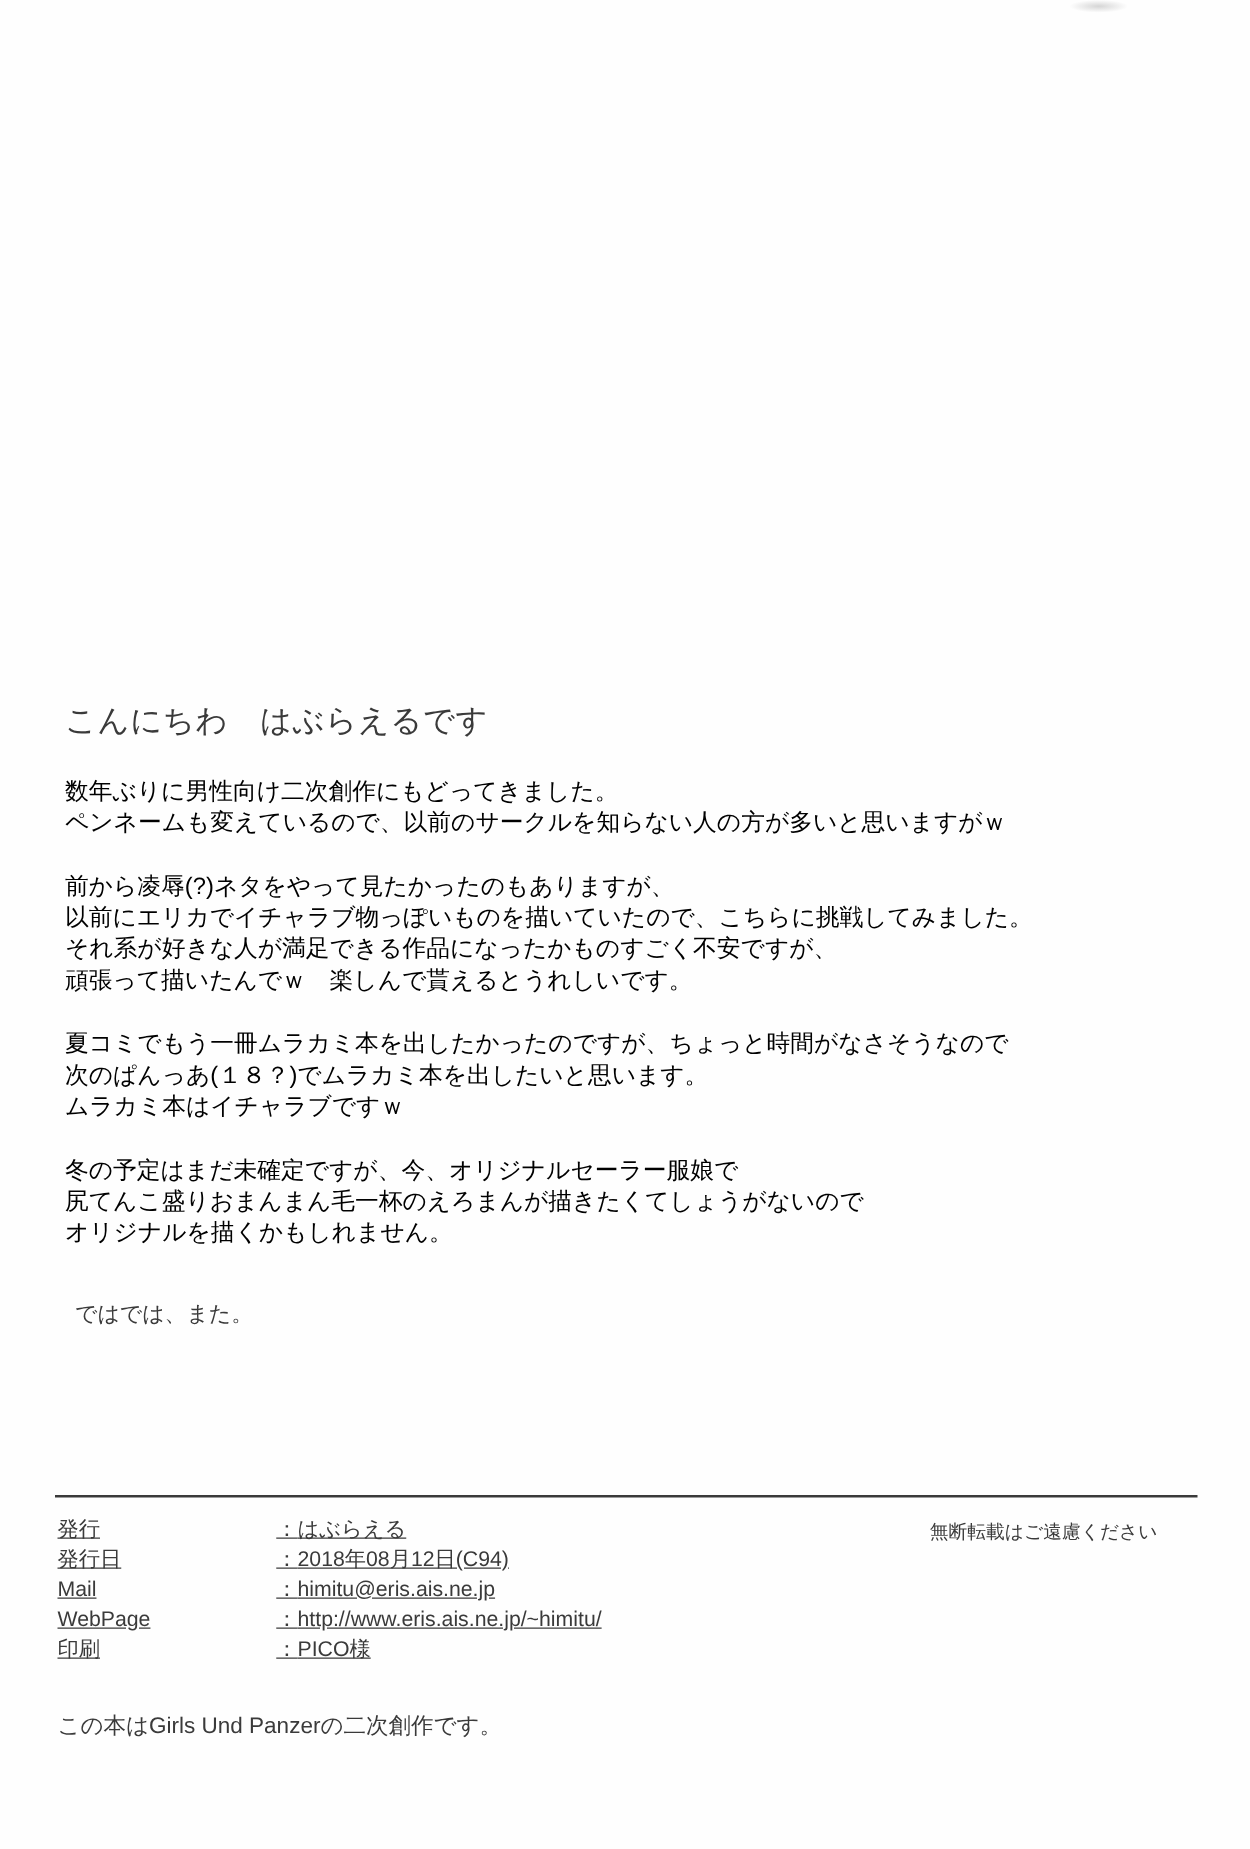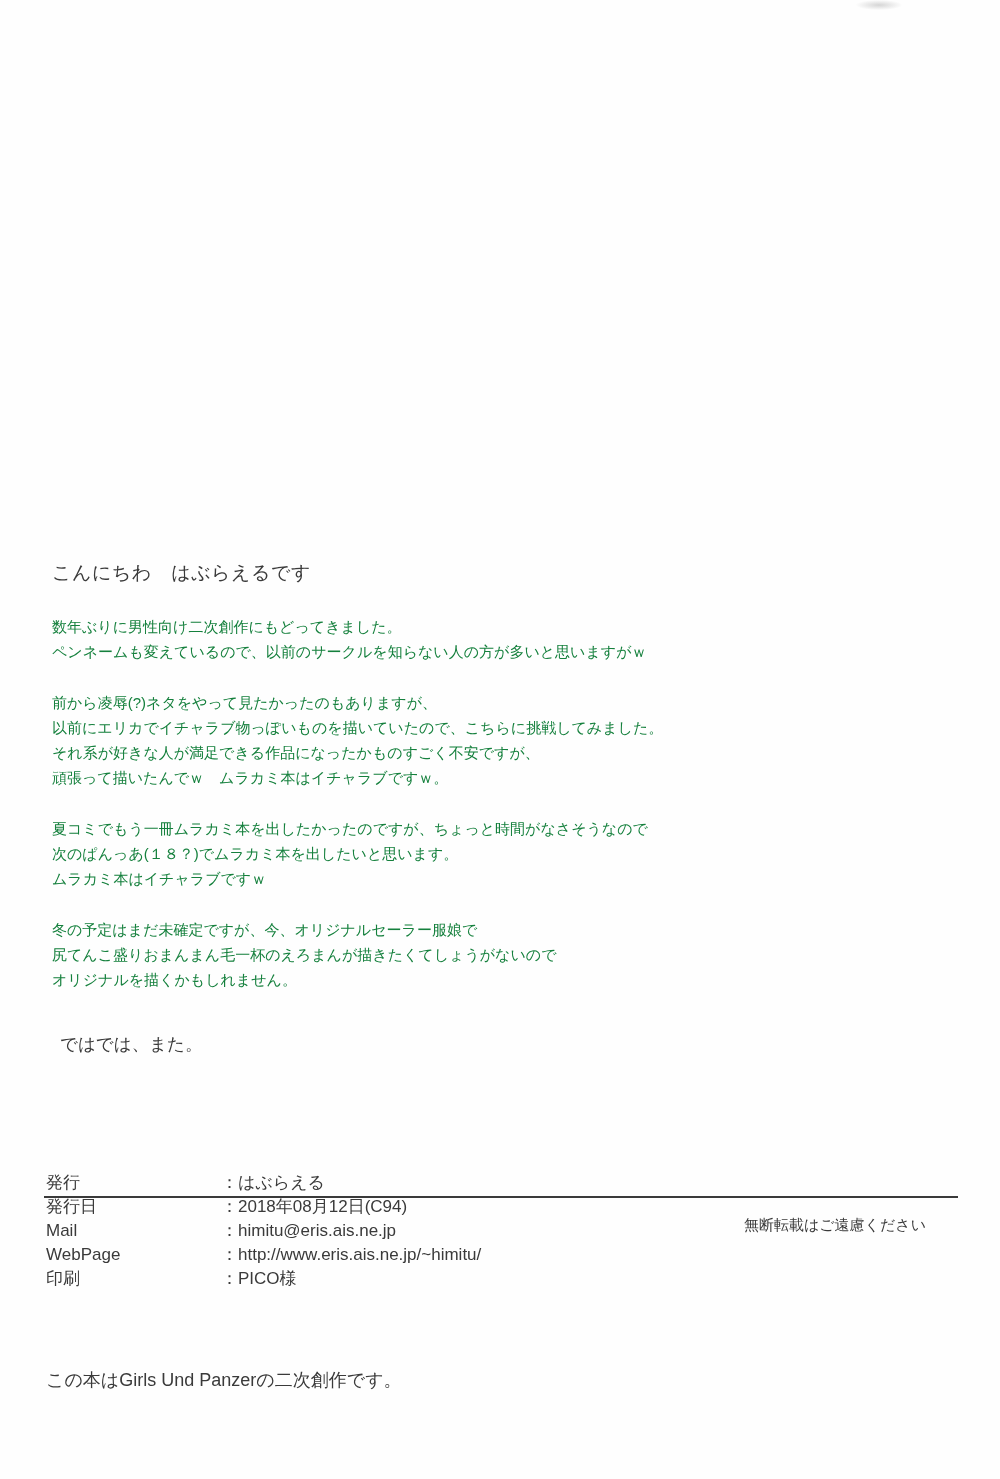"こんにちわ はぶらえるです" .greeting { font-size: 19px -> 25px }
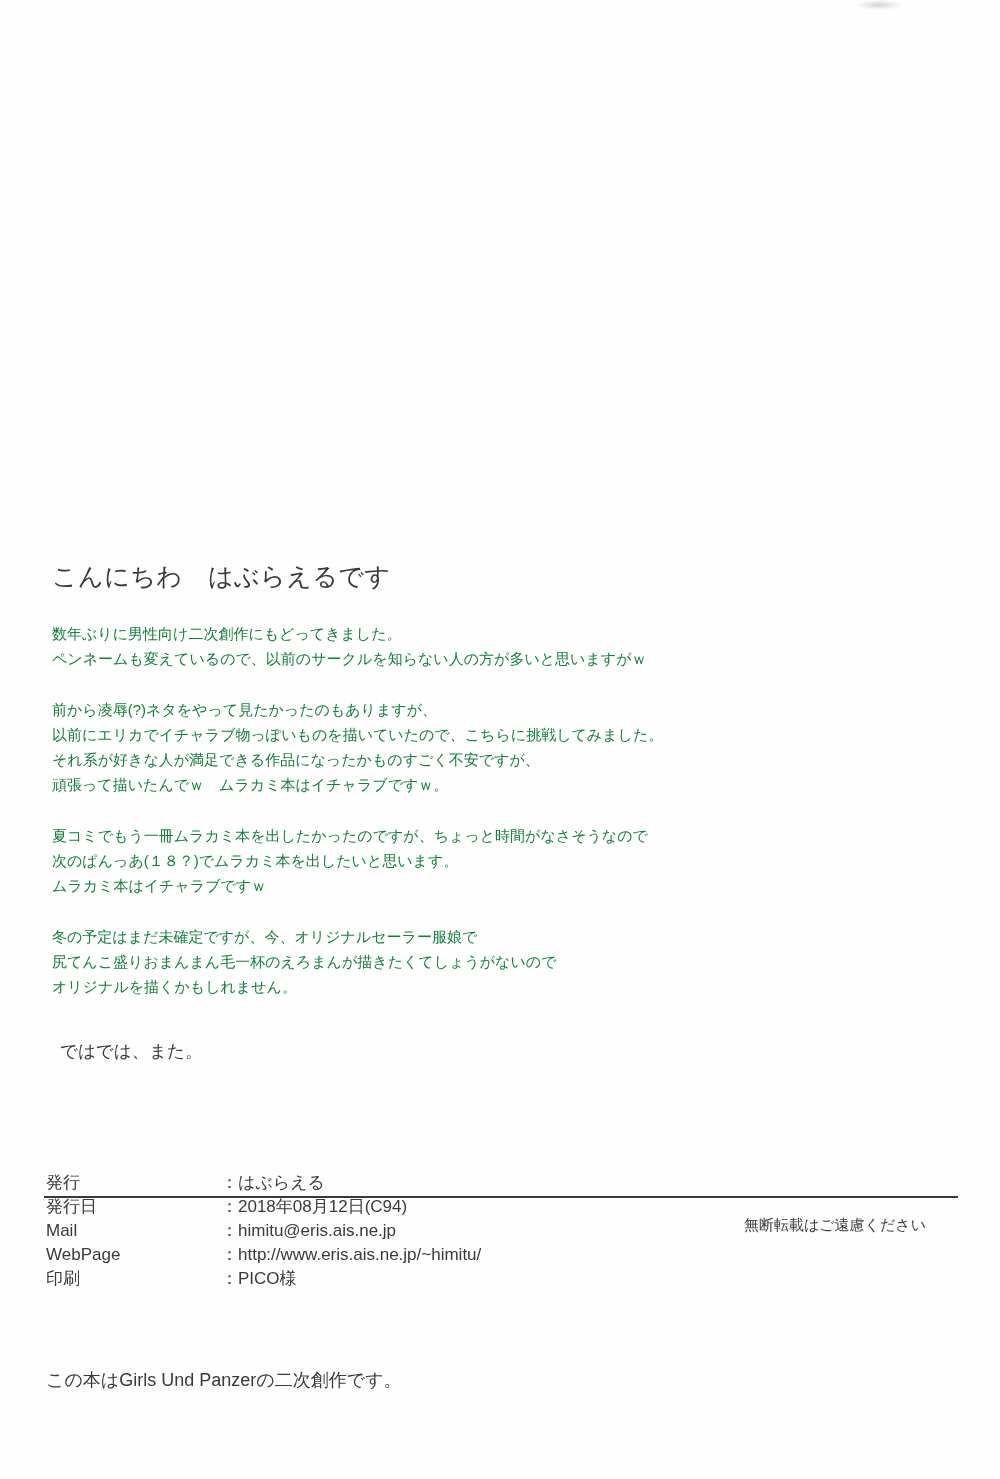"数年ぶりに男性向け二次創作にもどってきました。" .para { color: #15803d -> #000000; font-size: 15px -> 19px }
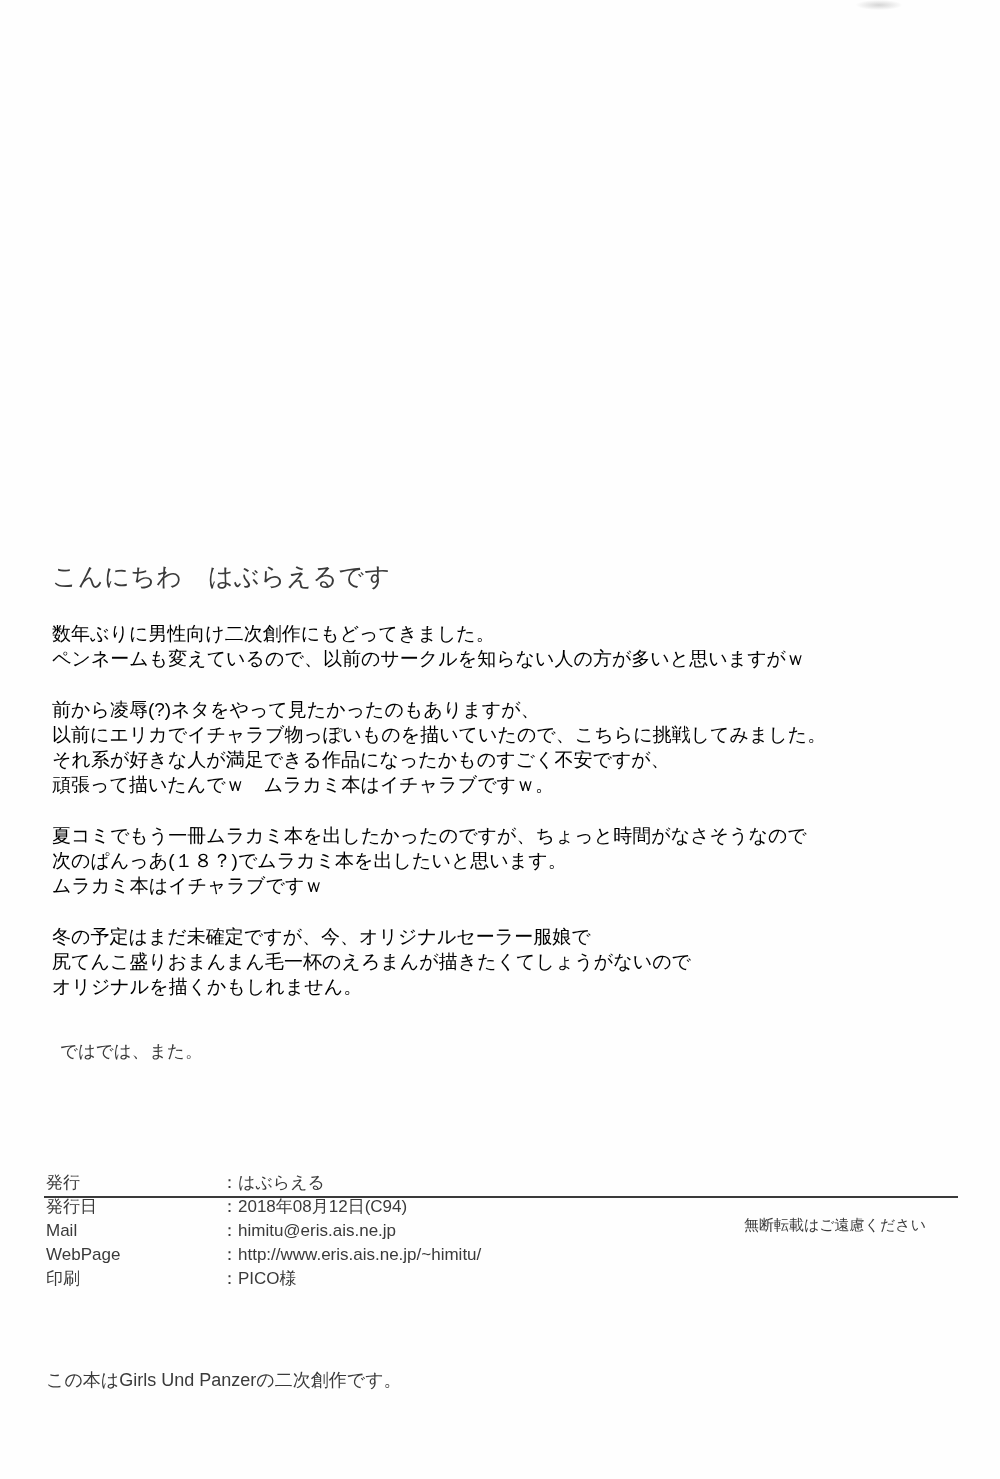"前から凌辱(?)ネタをやって見たかったのもありますが、" div.para { text: ムラカミ本はイチャラブですｗ -> 楽しんで貰えるとうれしいです }
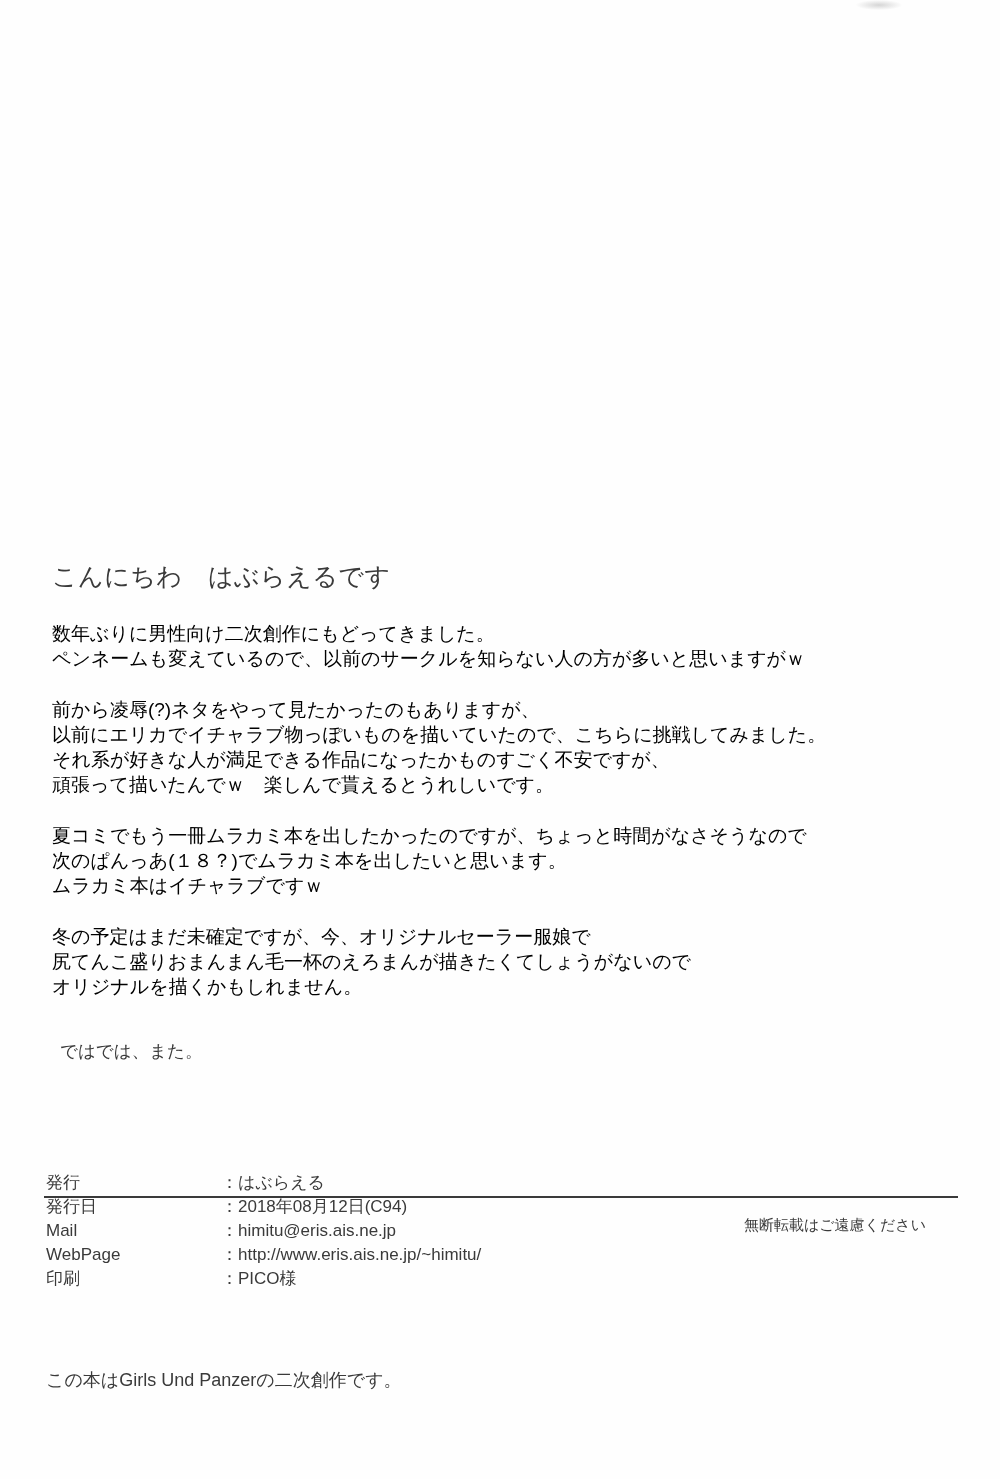"発行" .colophon { text-decoration: none -> underline; top: 1171px -> 1212px }
